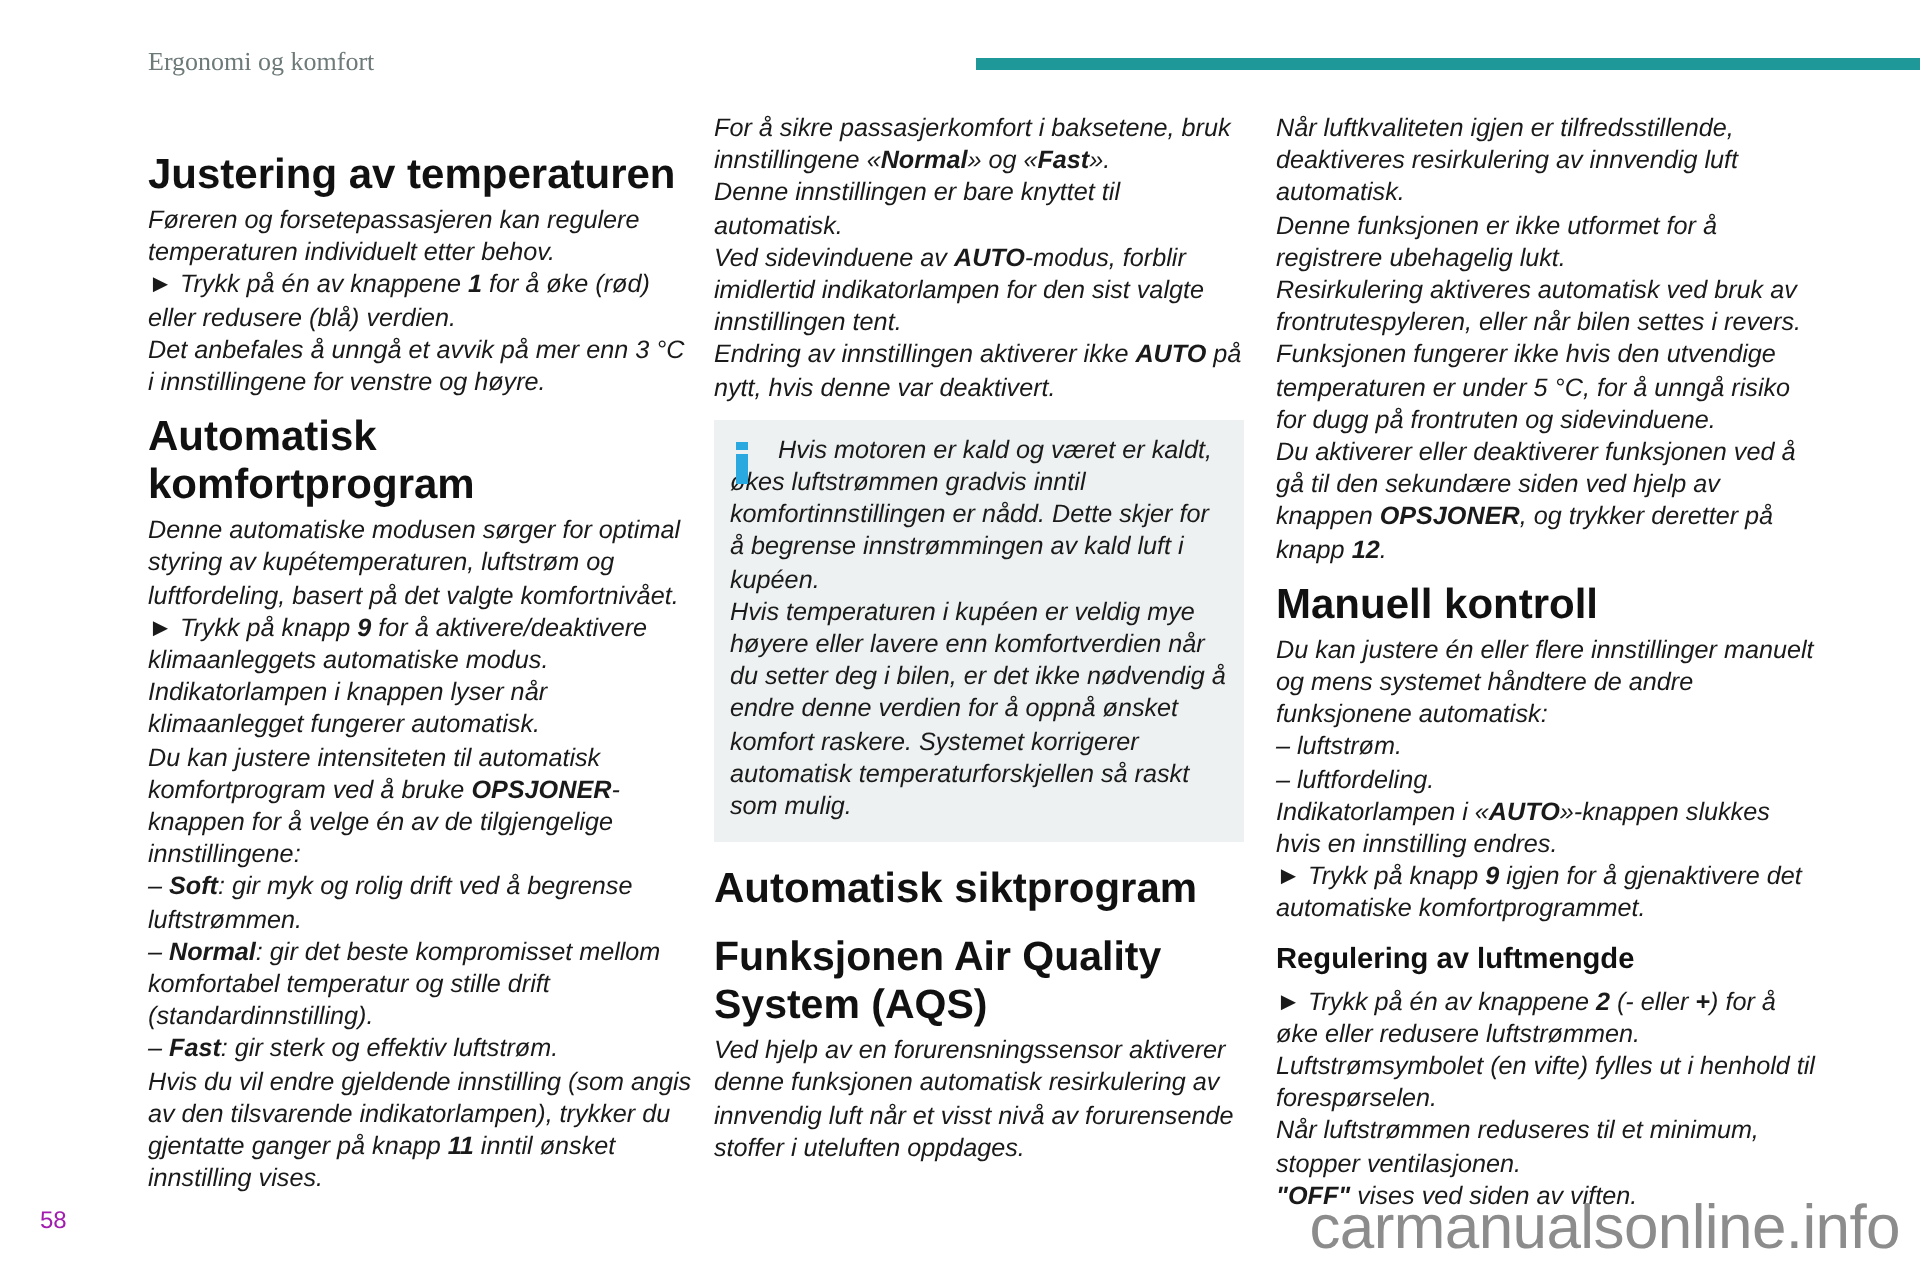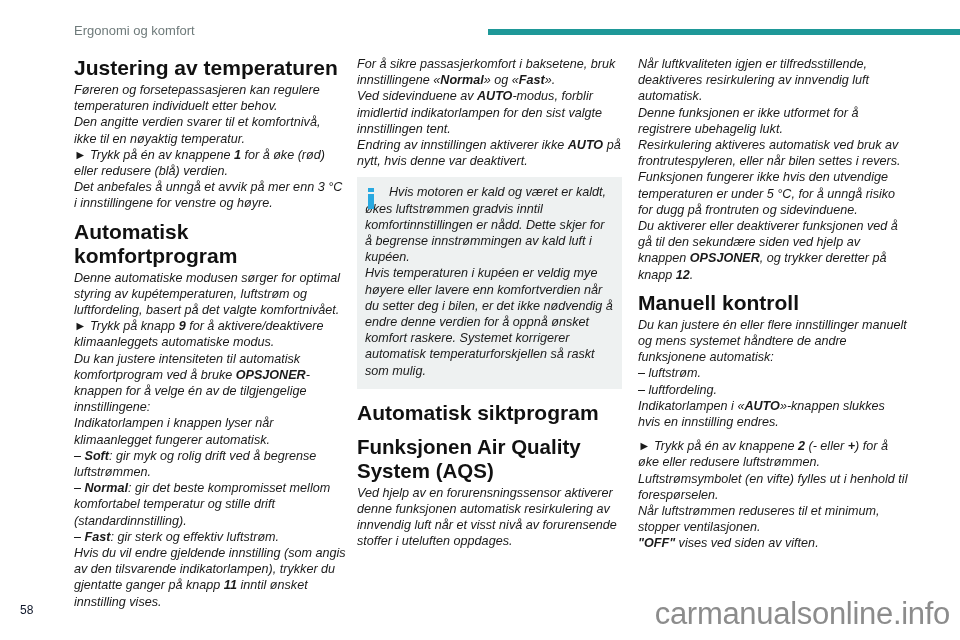"Ergonomi og komfort" .header-title { font-family: none -> Liberation Serif, serif }
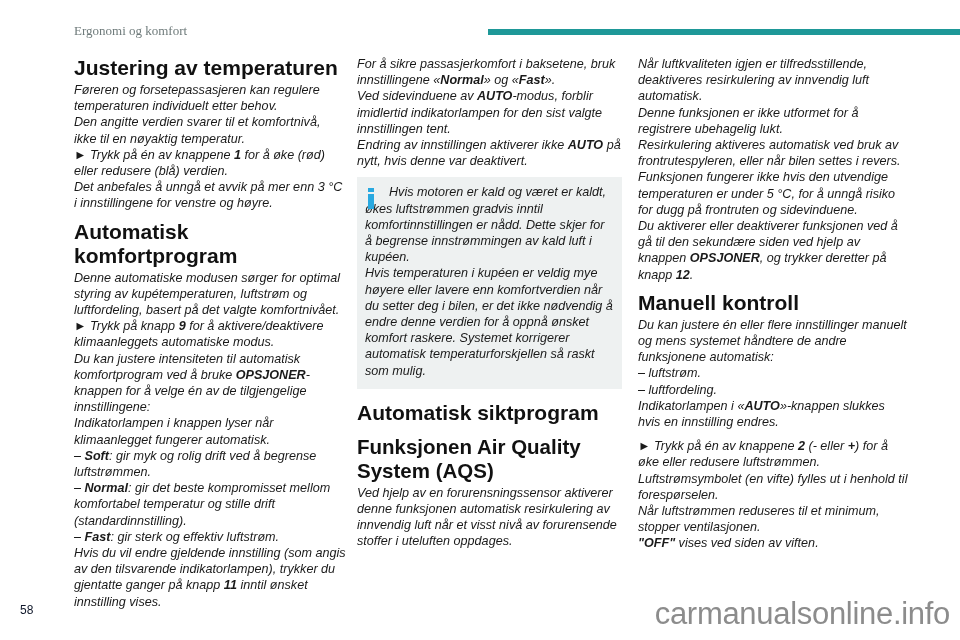"Justering av temperaturen" .col1 { margin-top: none -> 20px }
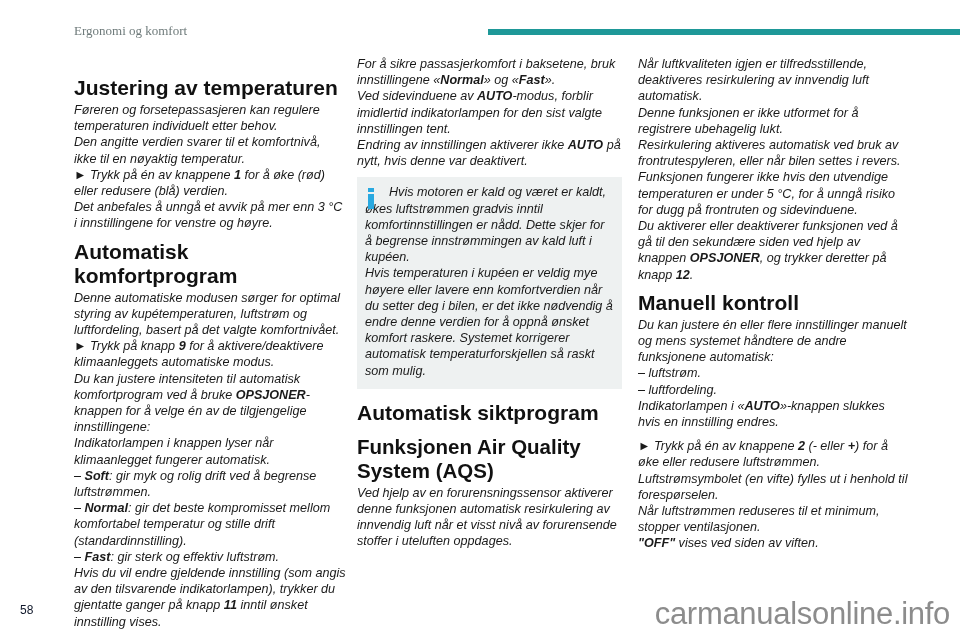"Denne innstillingen er bare knyttet" p.p { html: none -> <p>Denne innstillingen er bare knyttet til automatisk.</p> }
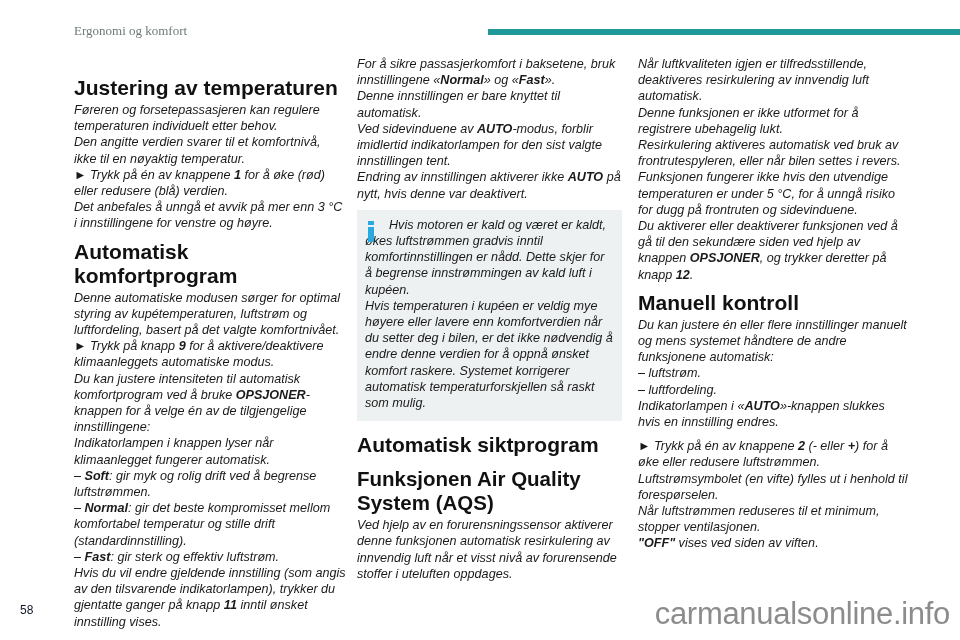"Den angitte verdien svarer til" p.p { html: <p>Den angitte verdien svarer til et komfortnivå, ikke til en nøyaktig temperatur.</p> -> none }
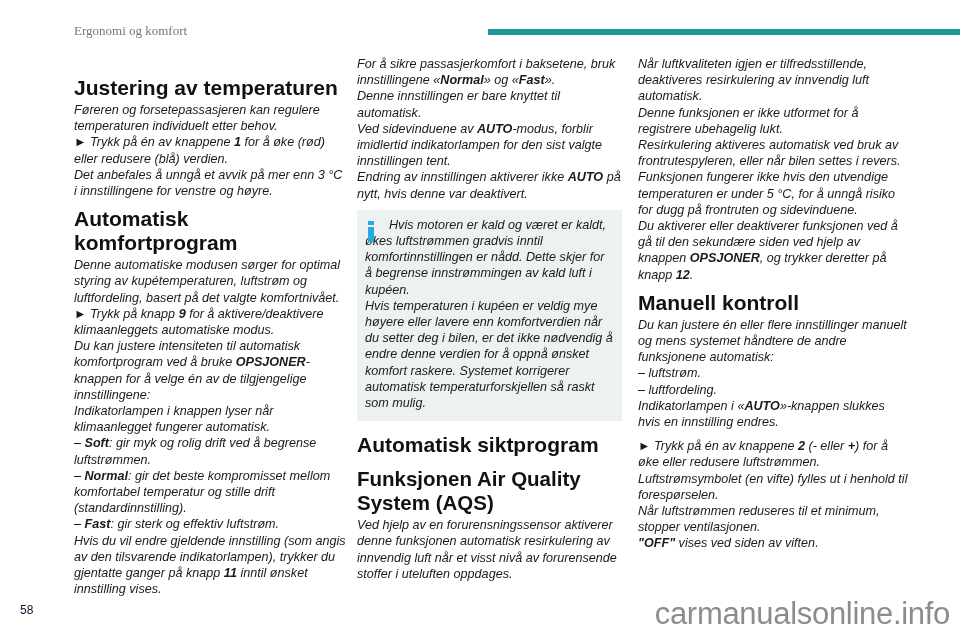"Du kan justere intensiteten til" p.p { order: before "Indikatorlampen i knappen lyser når" -> after "Indikatorlampen i knappen lyser når" }
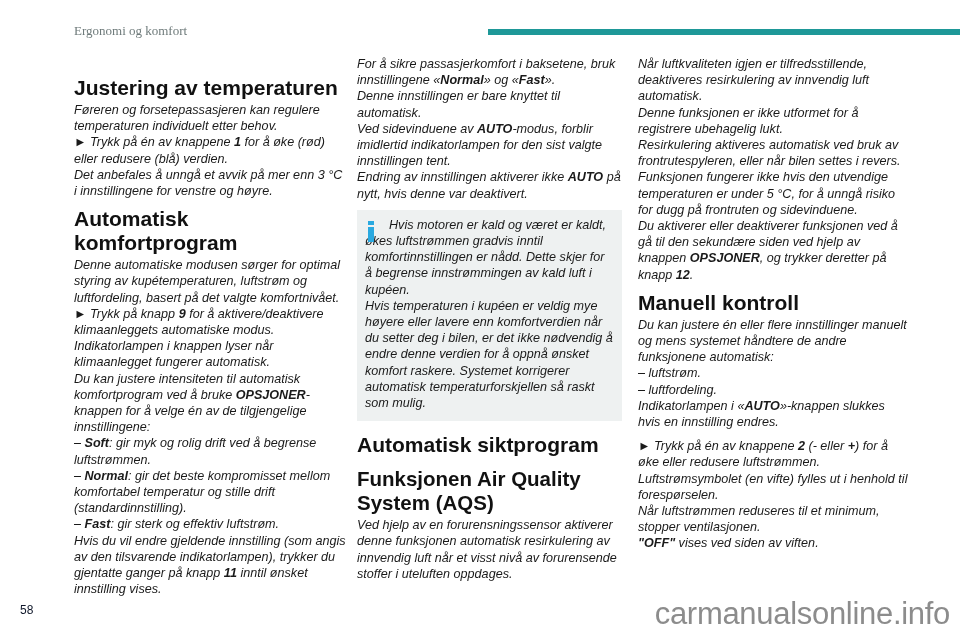"► Trykk på knapp 9 igjen" p.p { html: none -> <p><span>► Trykk på knapp </span><b>9</b><span> igjen for å gjenaktivere det automatiske komfortprogrammet.</span></p> }
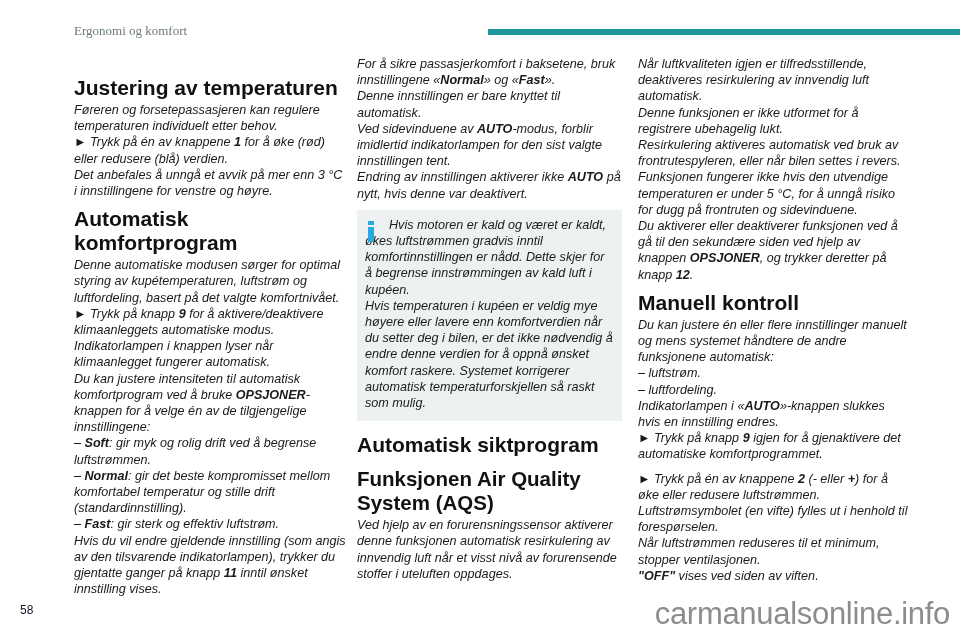"Regulering av luftmengde" div.h3 { html: none -> <div>Regulering av luftmengde</div> }
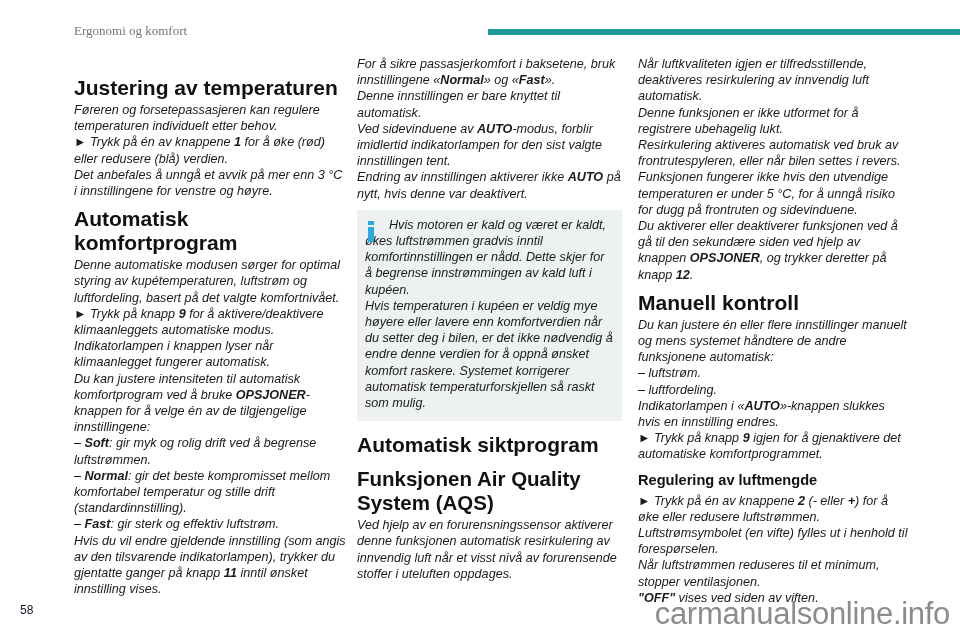"58" .page-number { color: #0f172a -> #a21caf }
